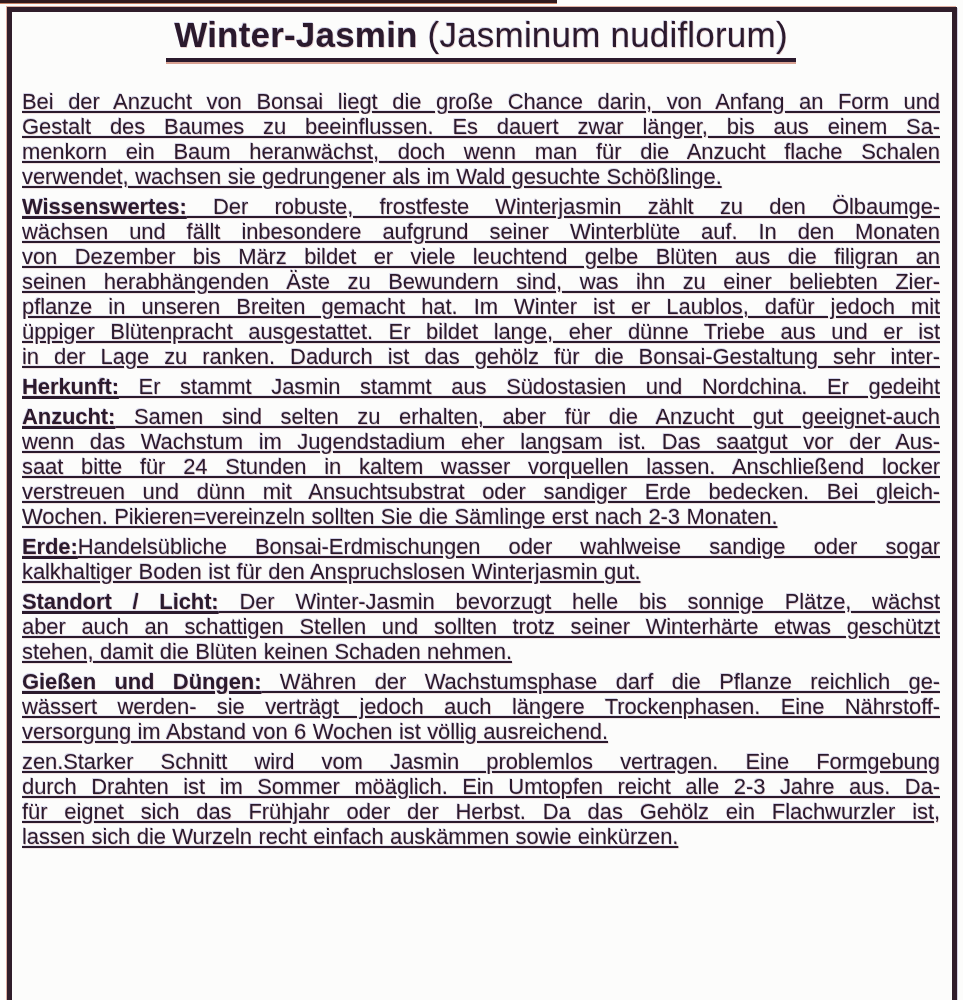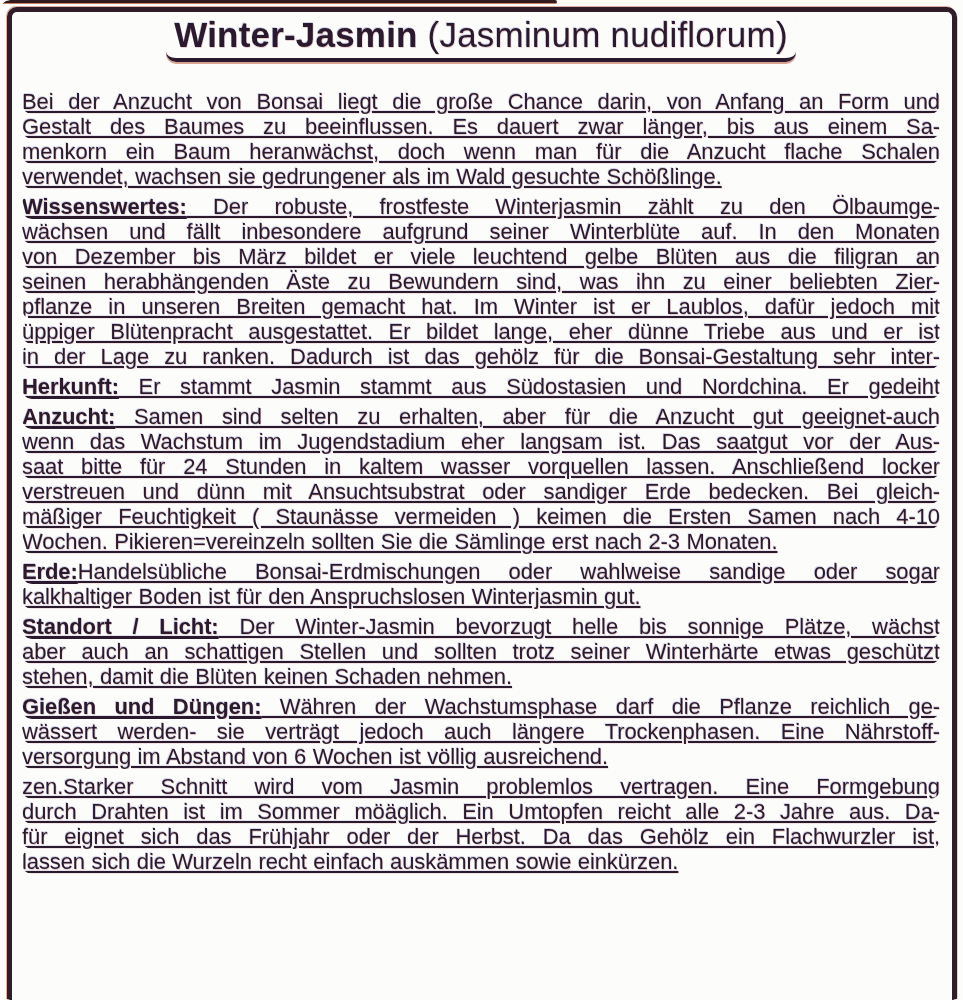"Winter-Jasmin (Jasminum nudiflorum)" * { border-radius: 10px -> none }
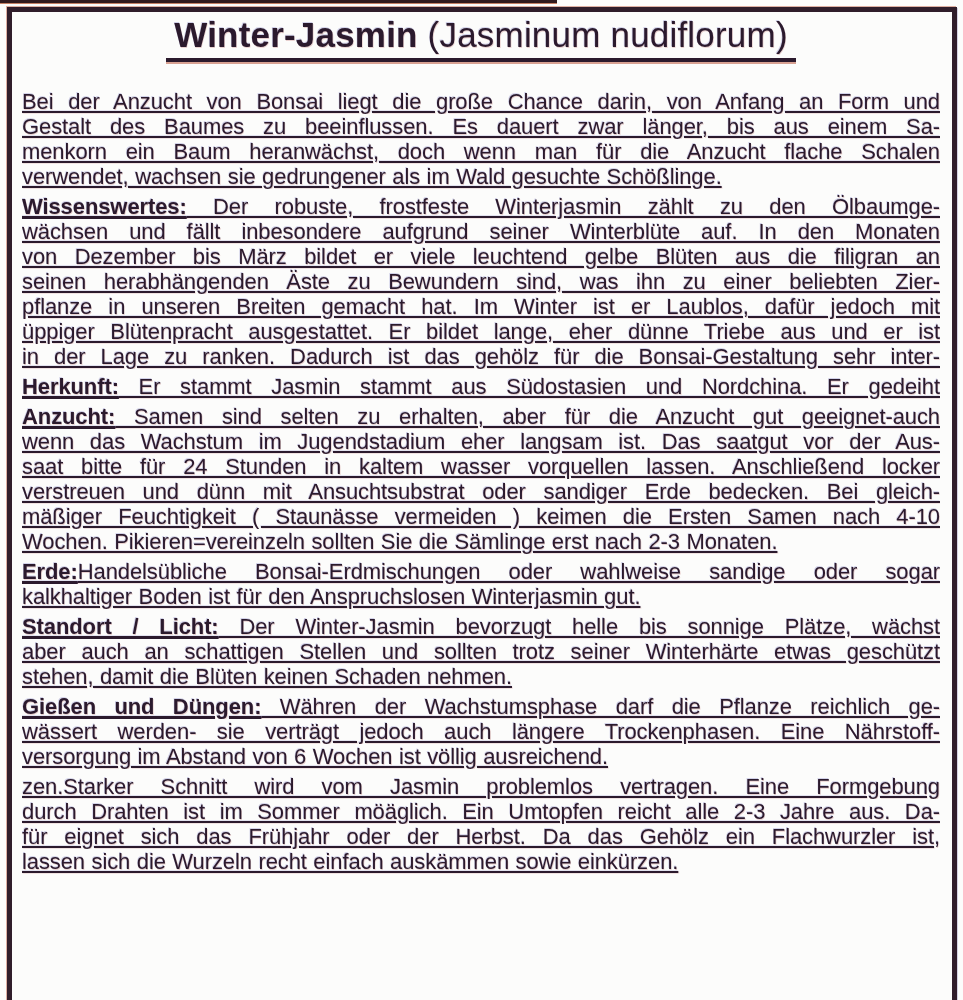"mäßiger Feuchtigkeit ( Staunässe" div.line { html: <div>mäßiger Feuchtigkeit ( Staunässe vermeiden ) keimen die Ersten Samen nach 4-10</div> -> none }
